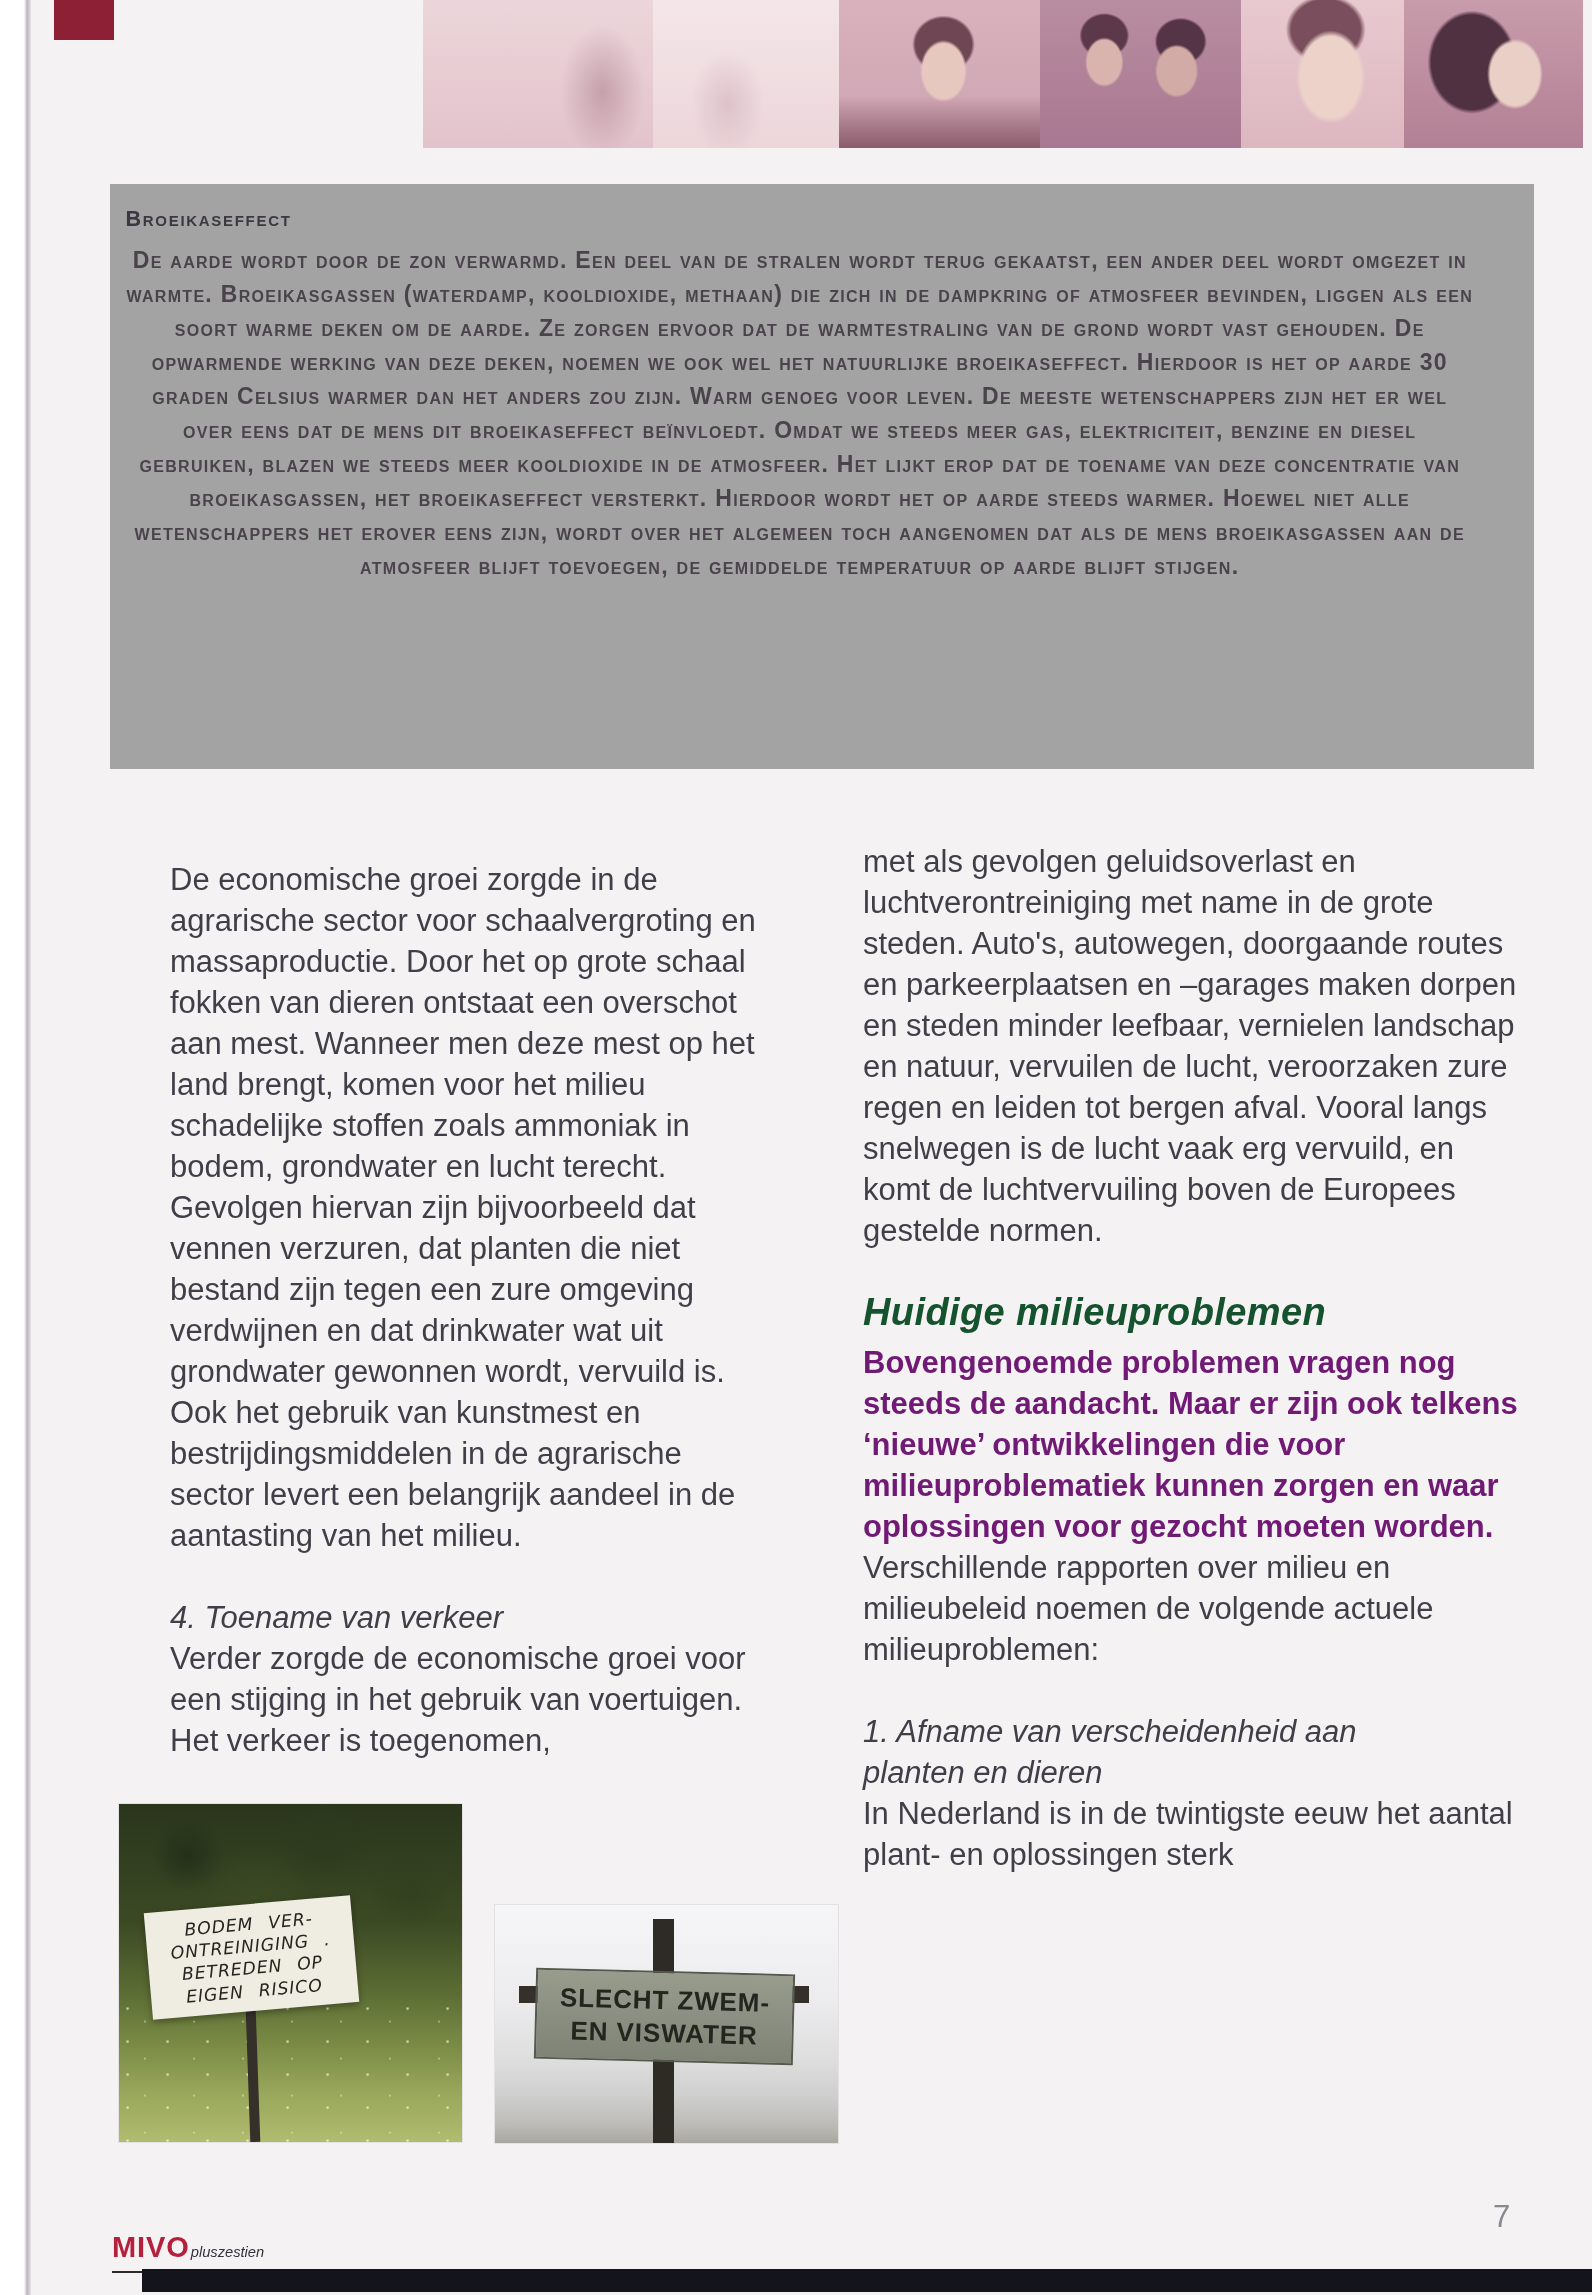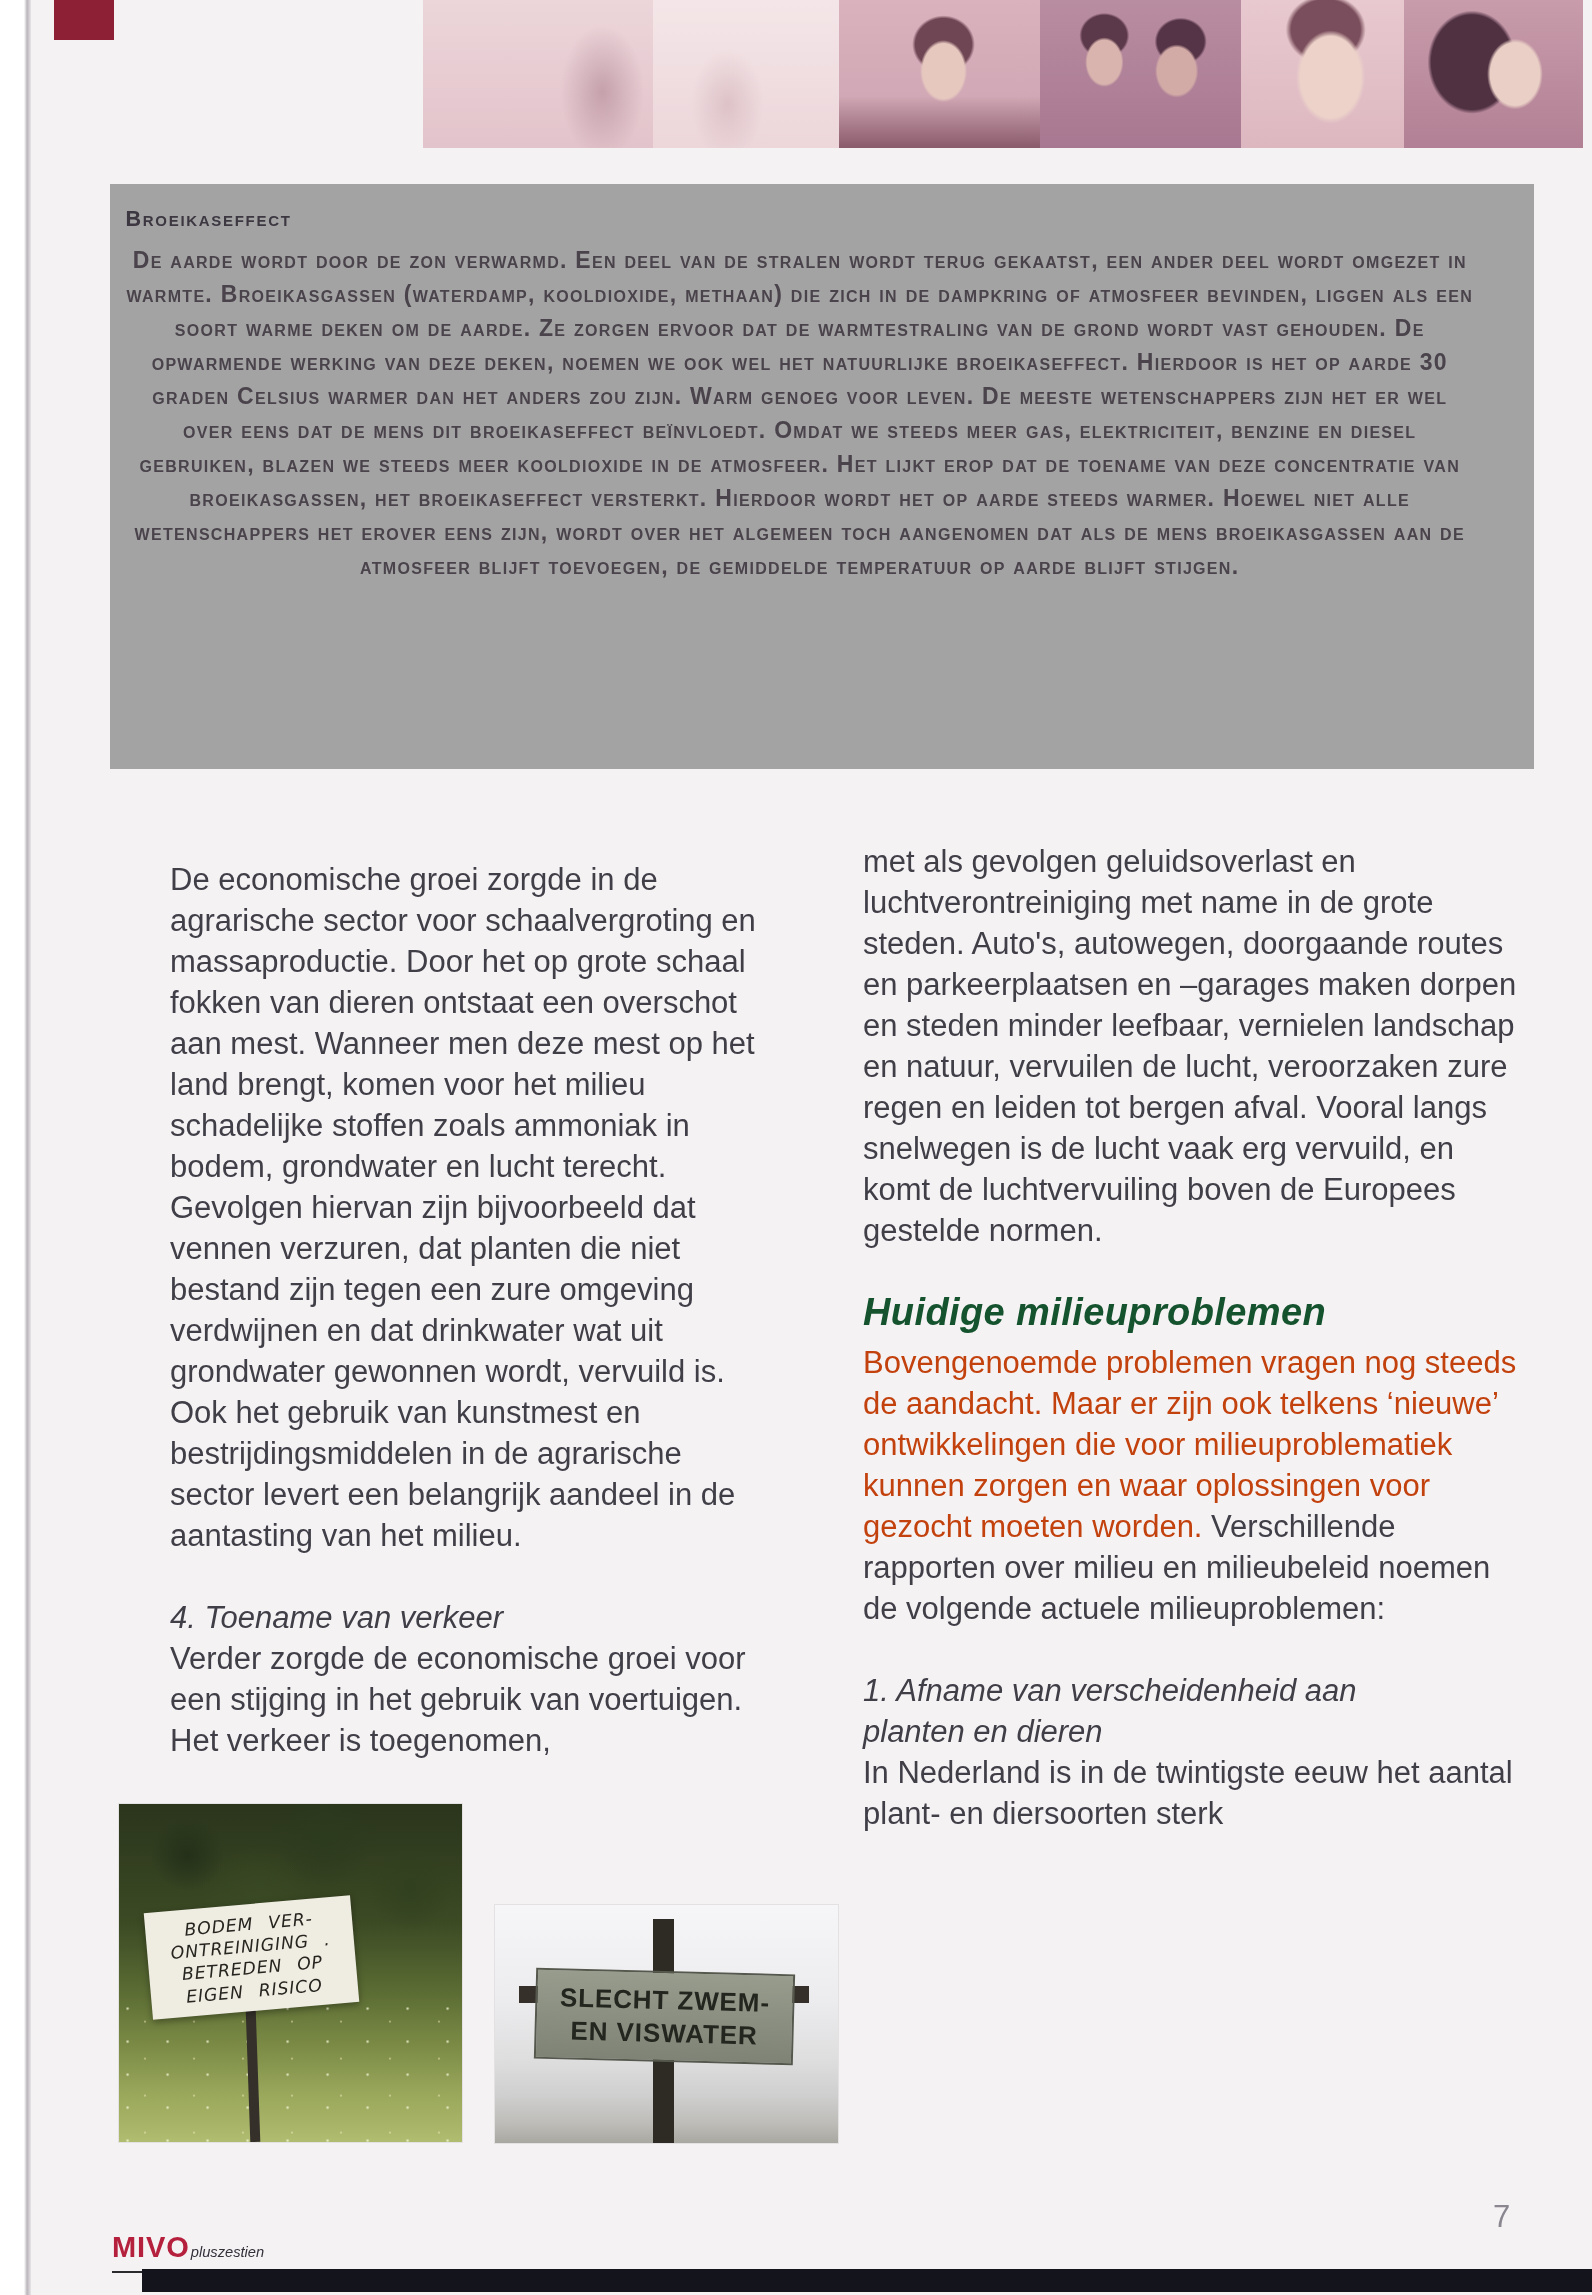"Bovengenoemde problemen vragen nog" .red-text { color: #c2410c -> #701a75; font-weight: none -> bold }
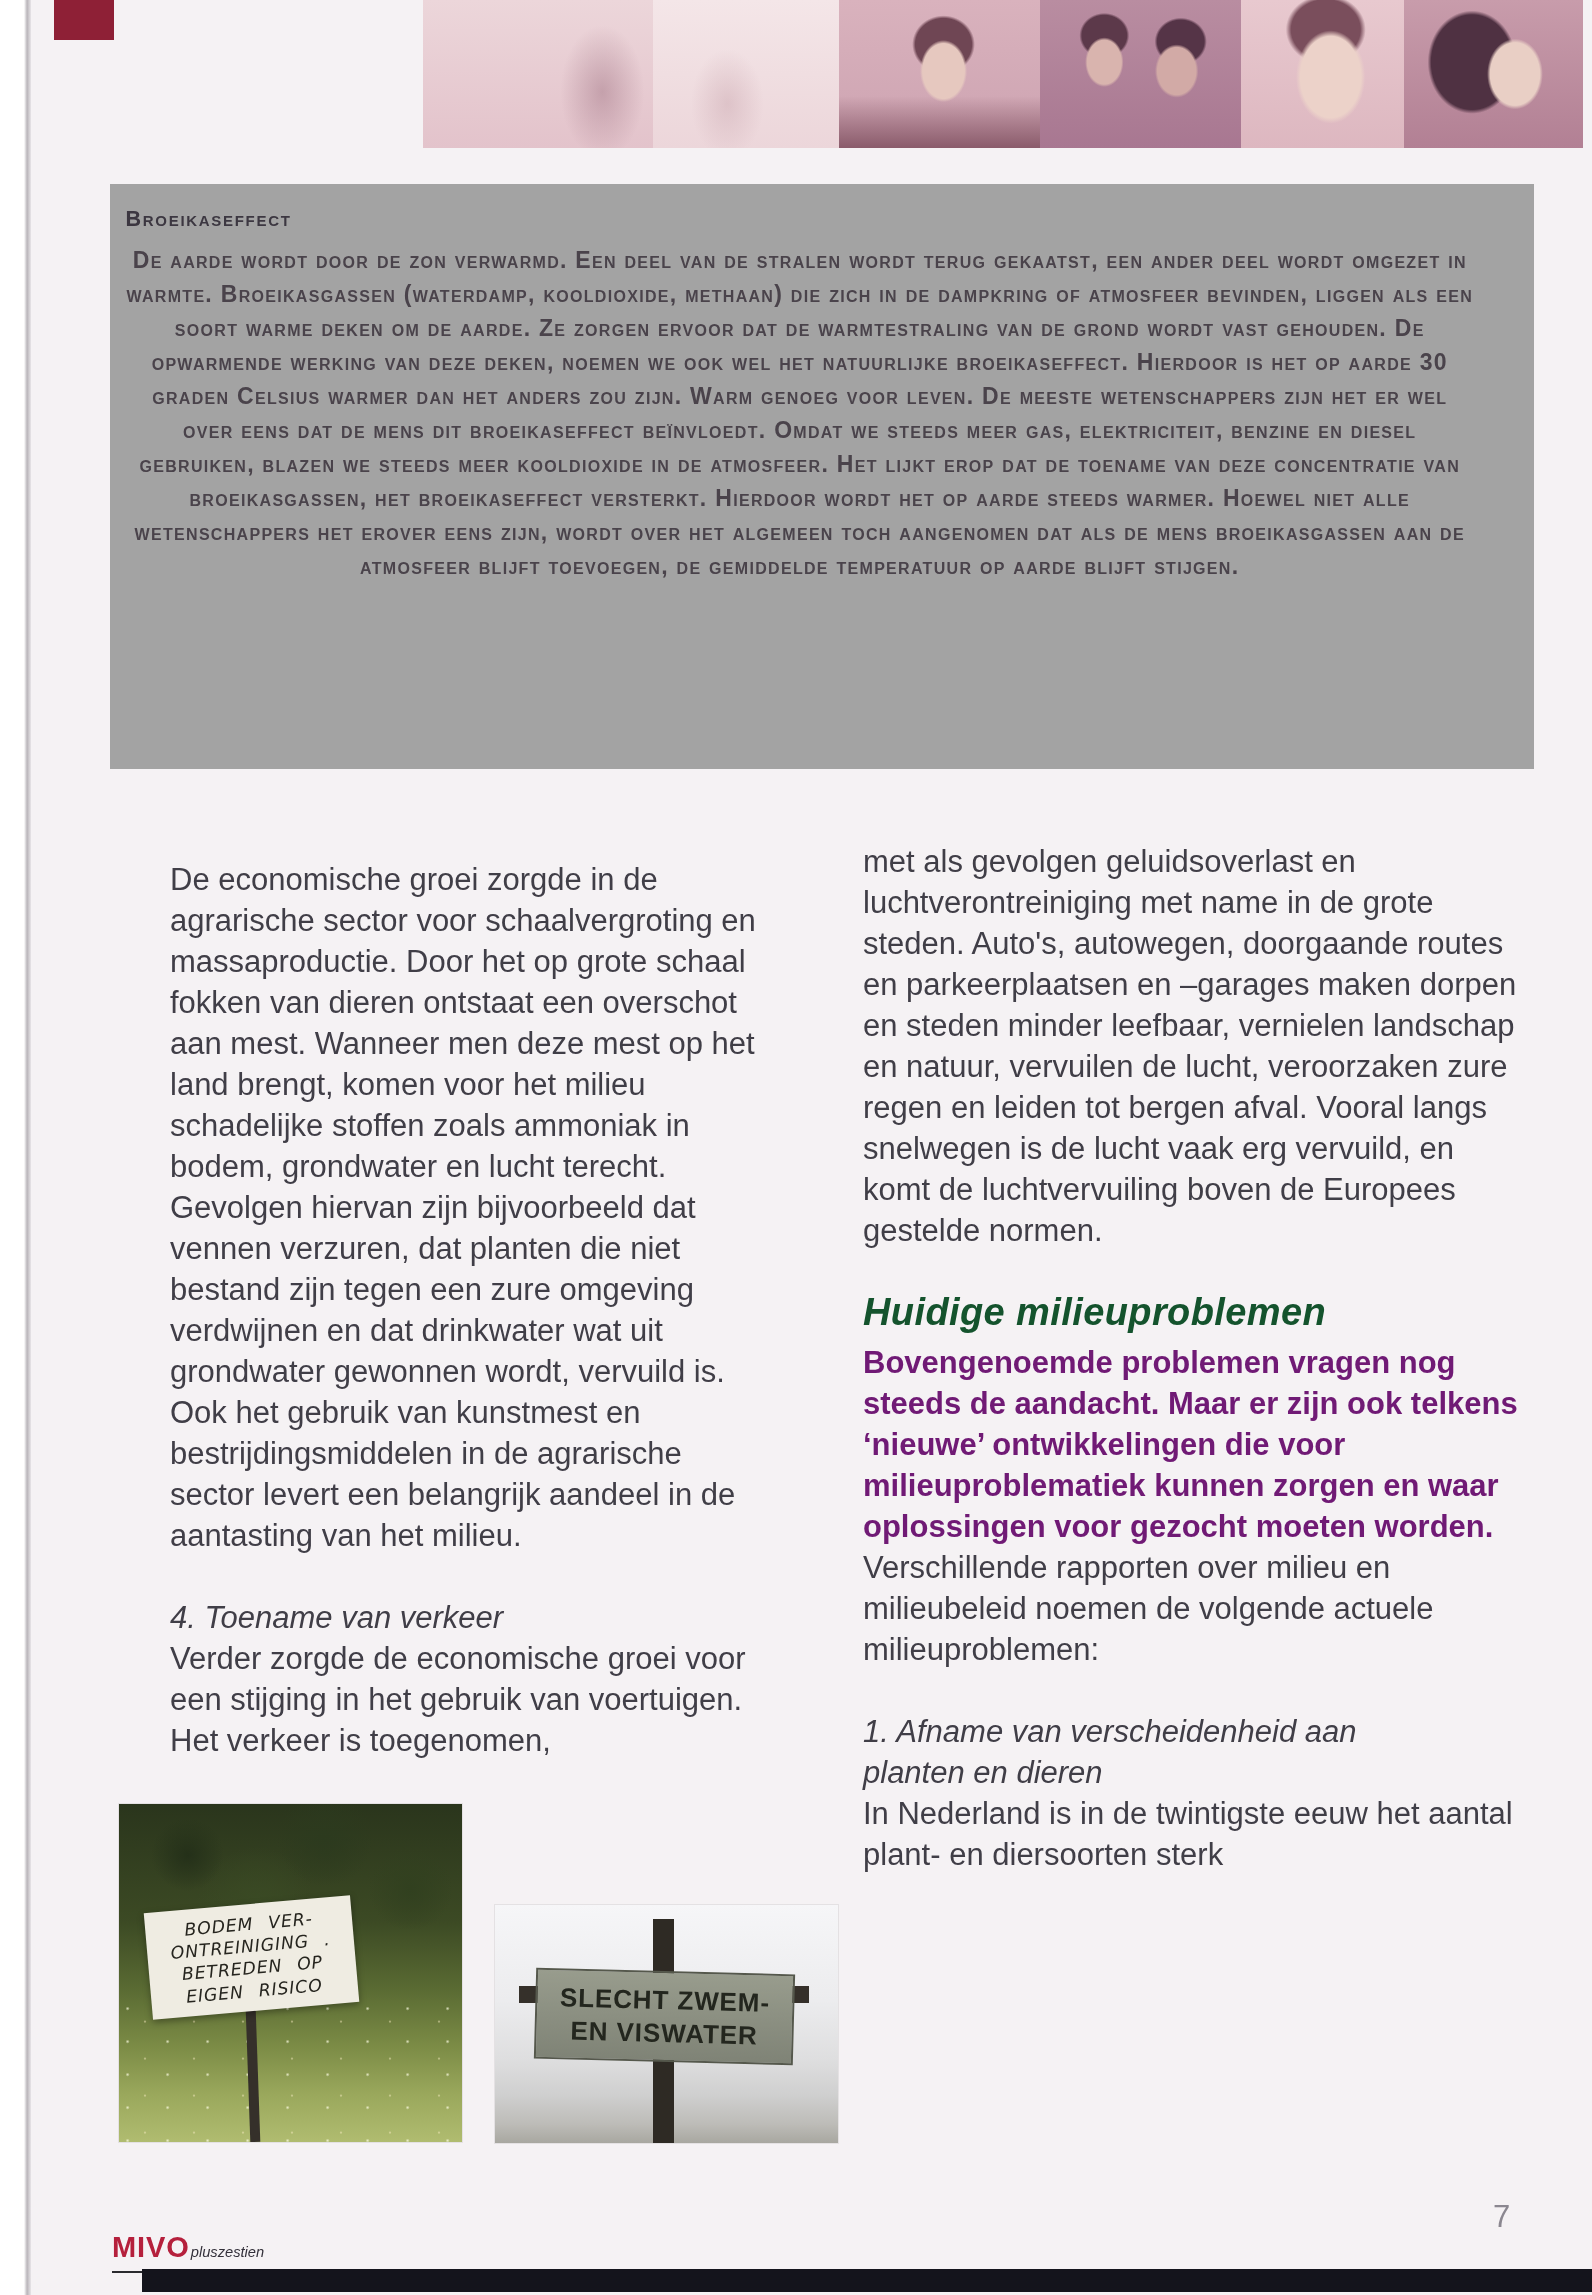"In Nederland is in de" p.tight { text: diersoorten -> oplossingen }
